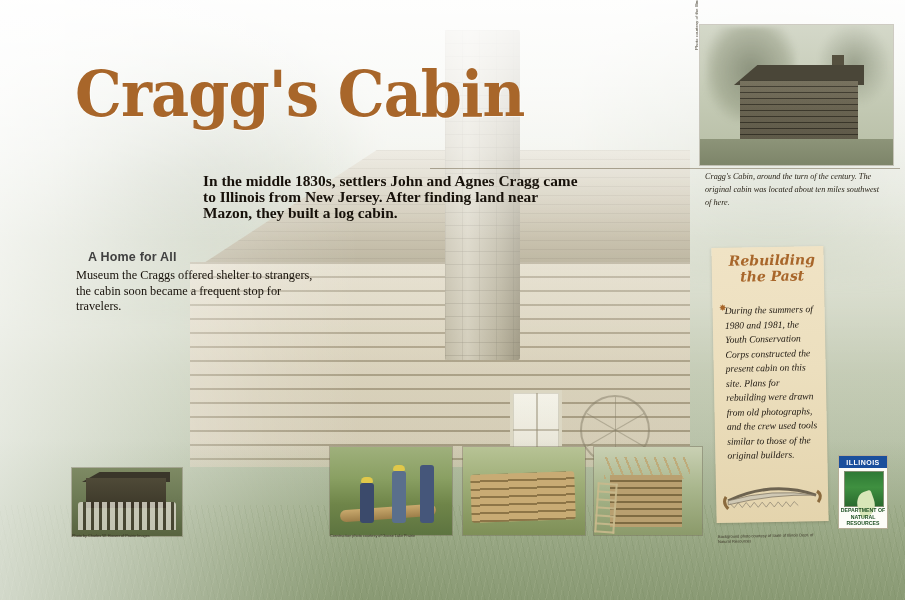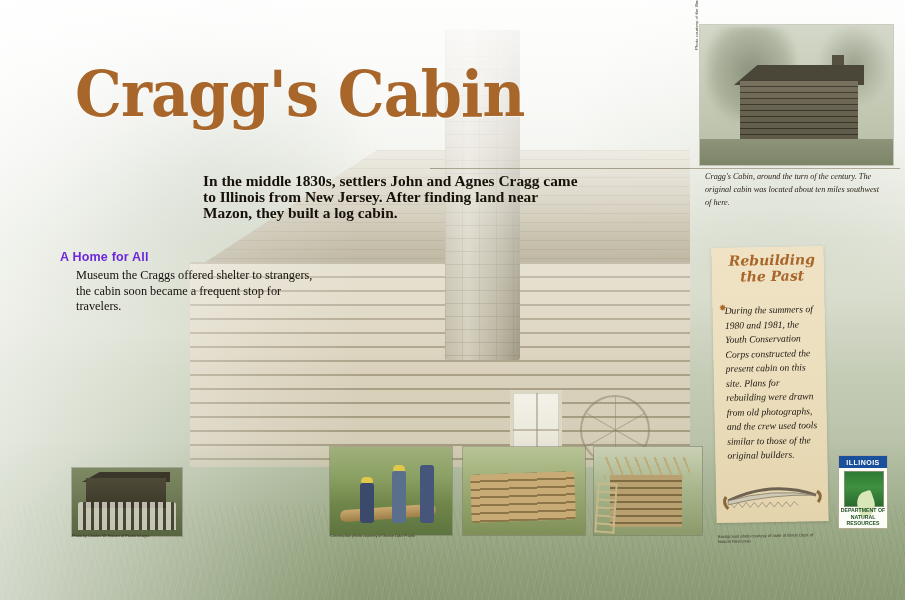"A Home for All" .home-head { color: #6d28d9 -> #404040; left: 60px -> 88px }
